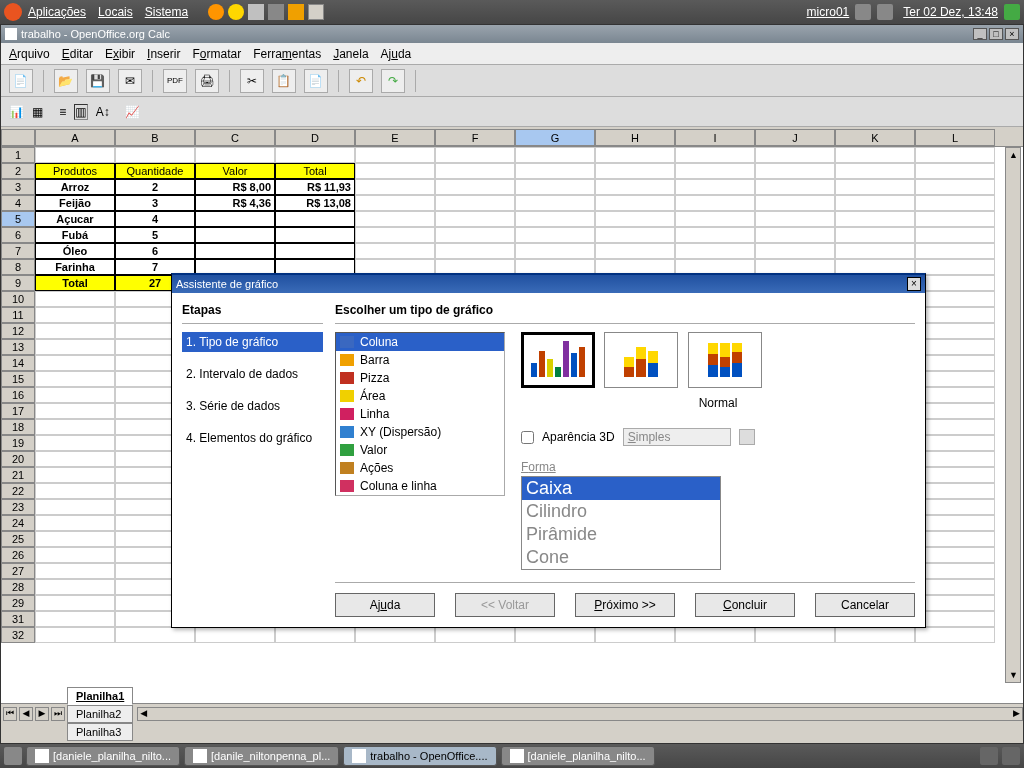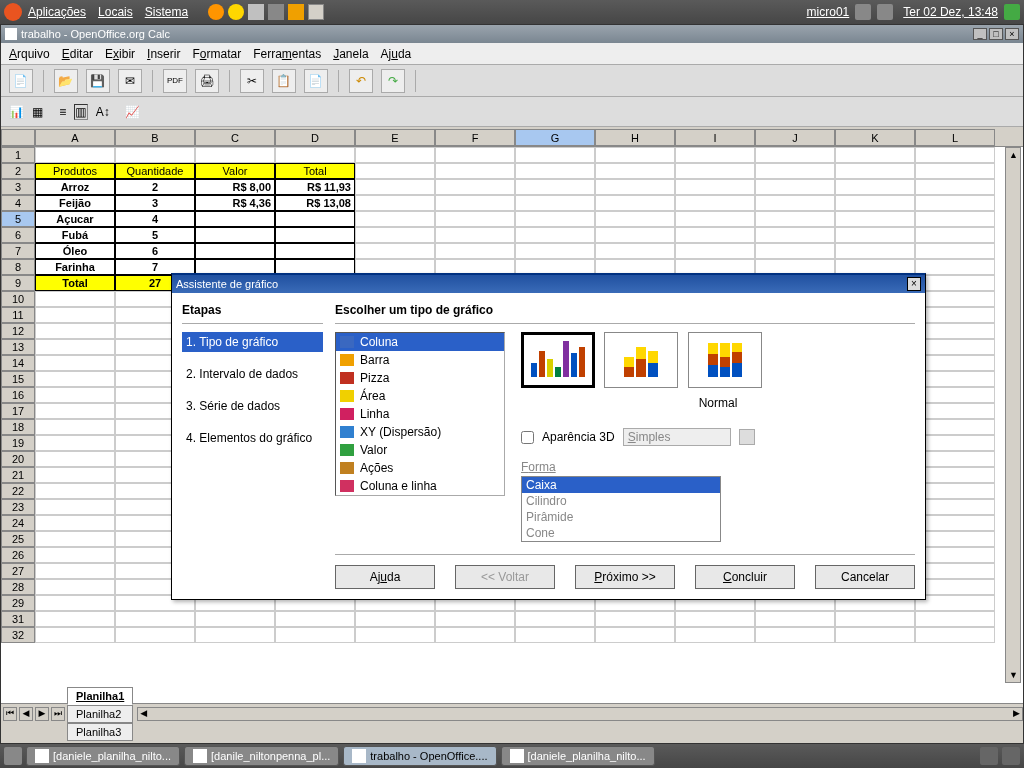"Caixa" .forma-list { font-size: 12px -> 18px }
